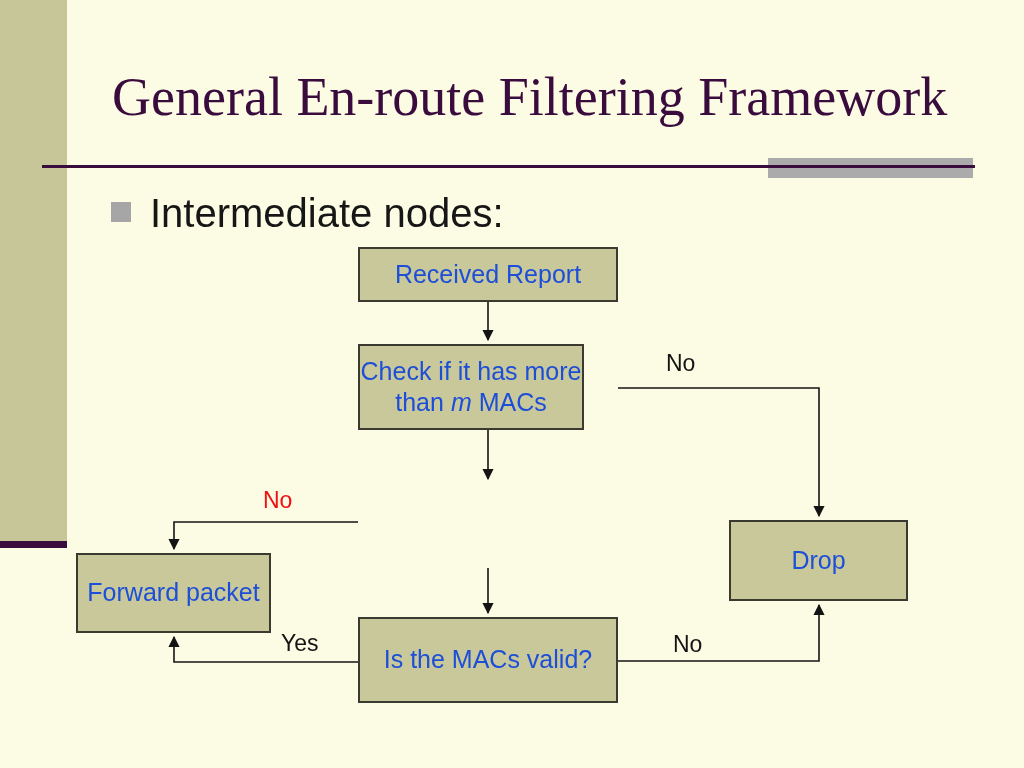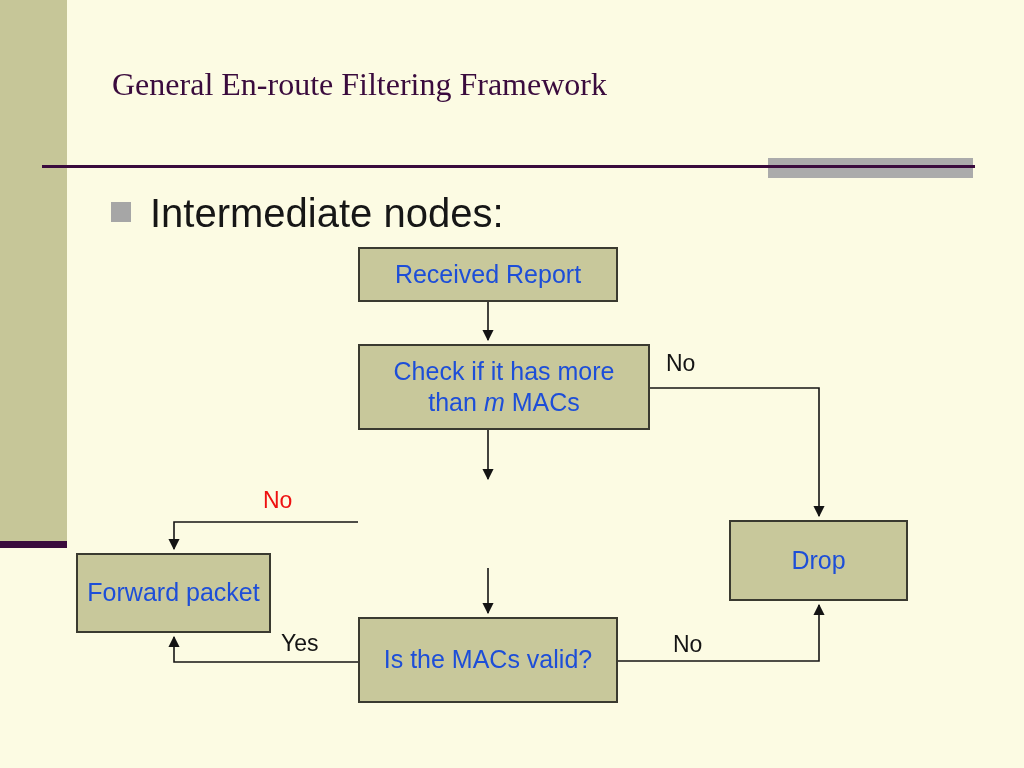"General En-route Filtering Framework" .slide-title { font-size: 32px -> 54px }
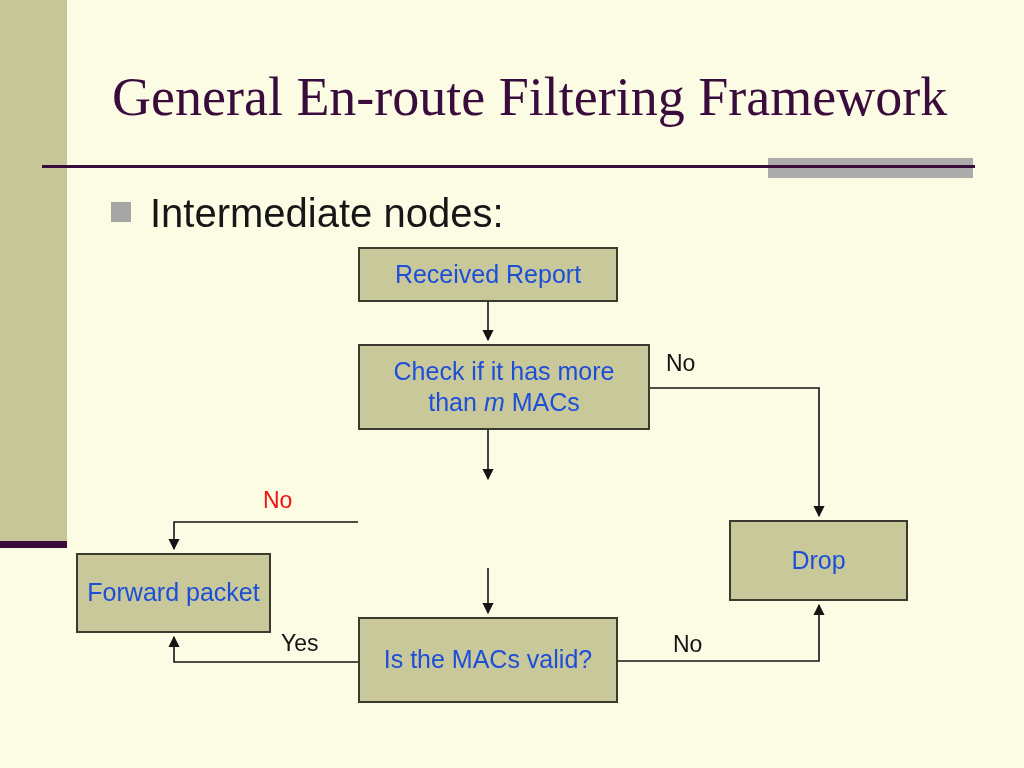"Check if it has more" .box-check-macs { width: 292px -> 226px }
